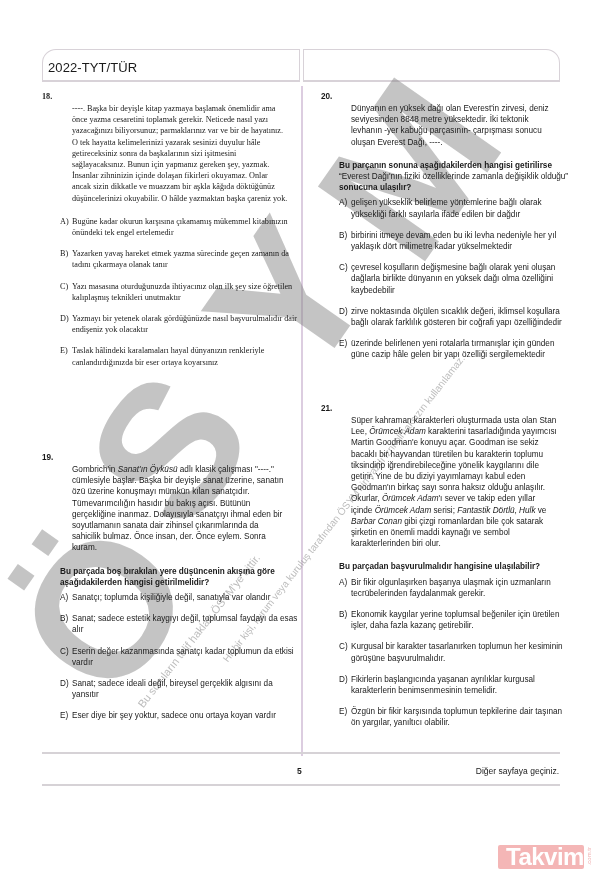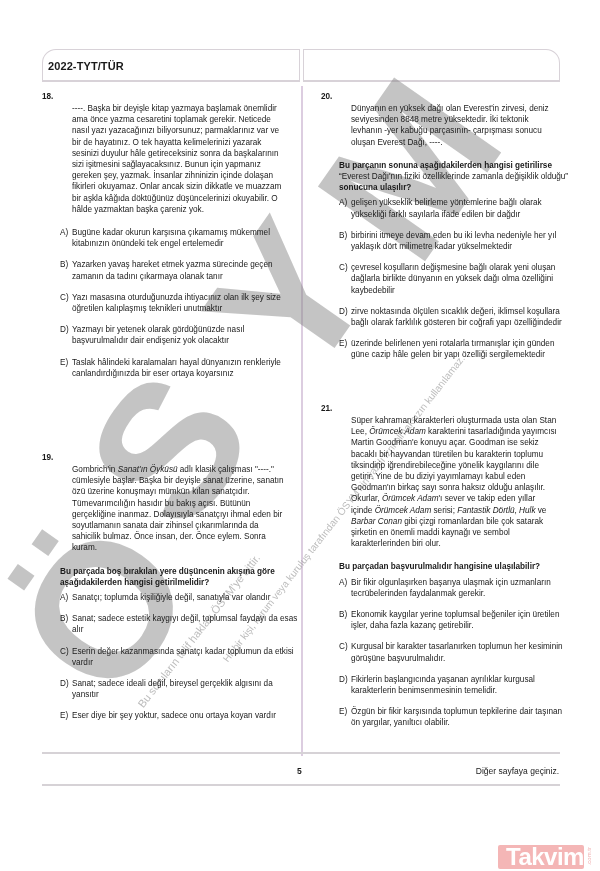"2022-TYT/TÜR" .header-title { font-size: 11px -> 13px; font-weight: bold -> normal }
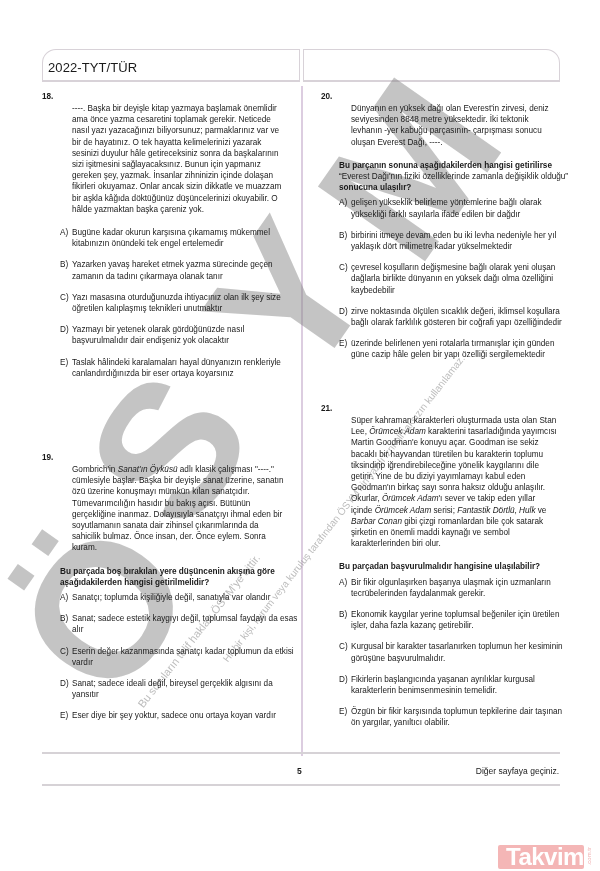"18." div.question { font-family: none -> Liberation Serif, serif }
